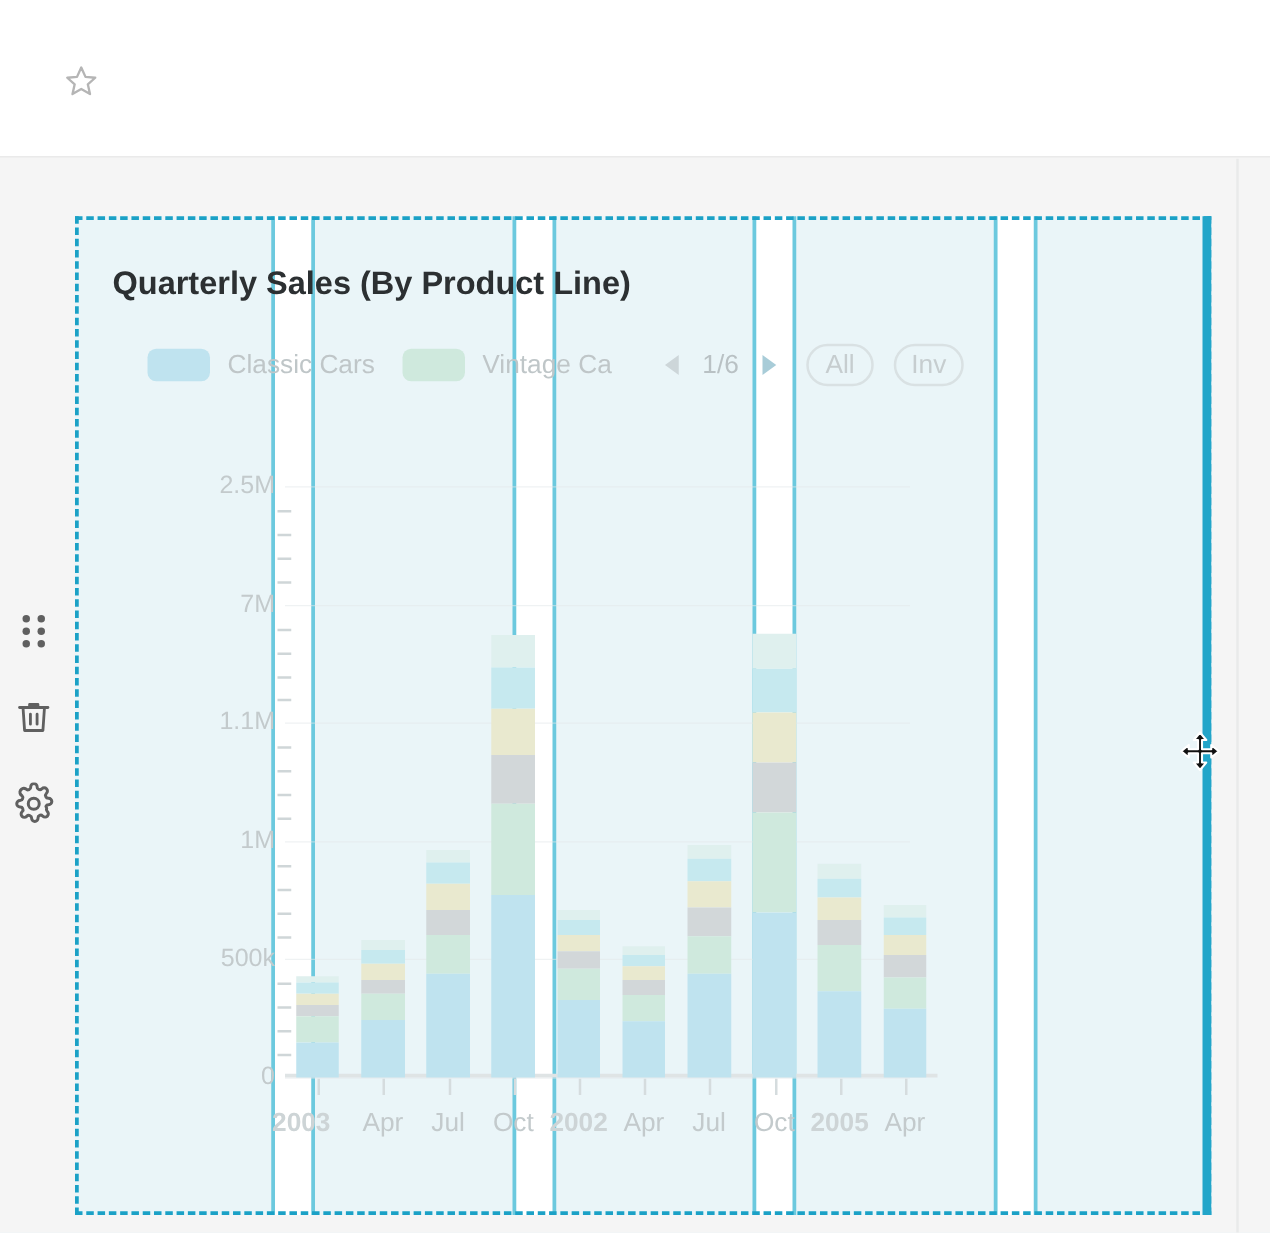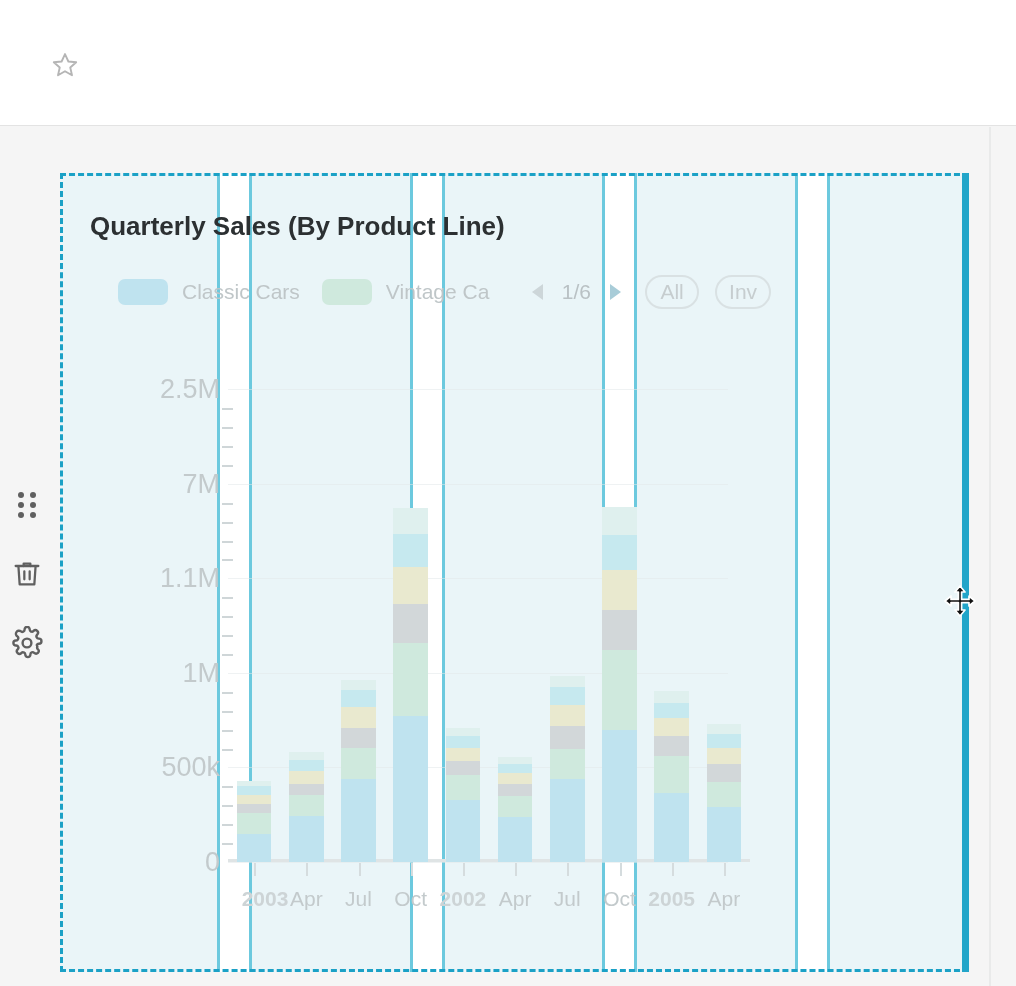"2.5M" .ytick-label { font-size: 27px -> 20px }
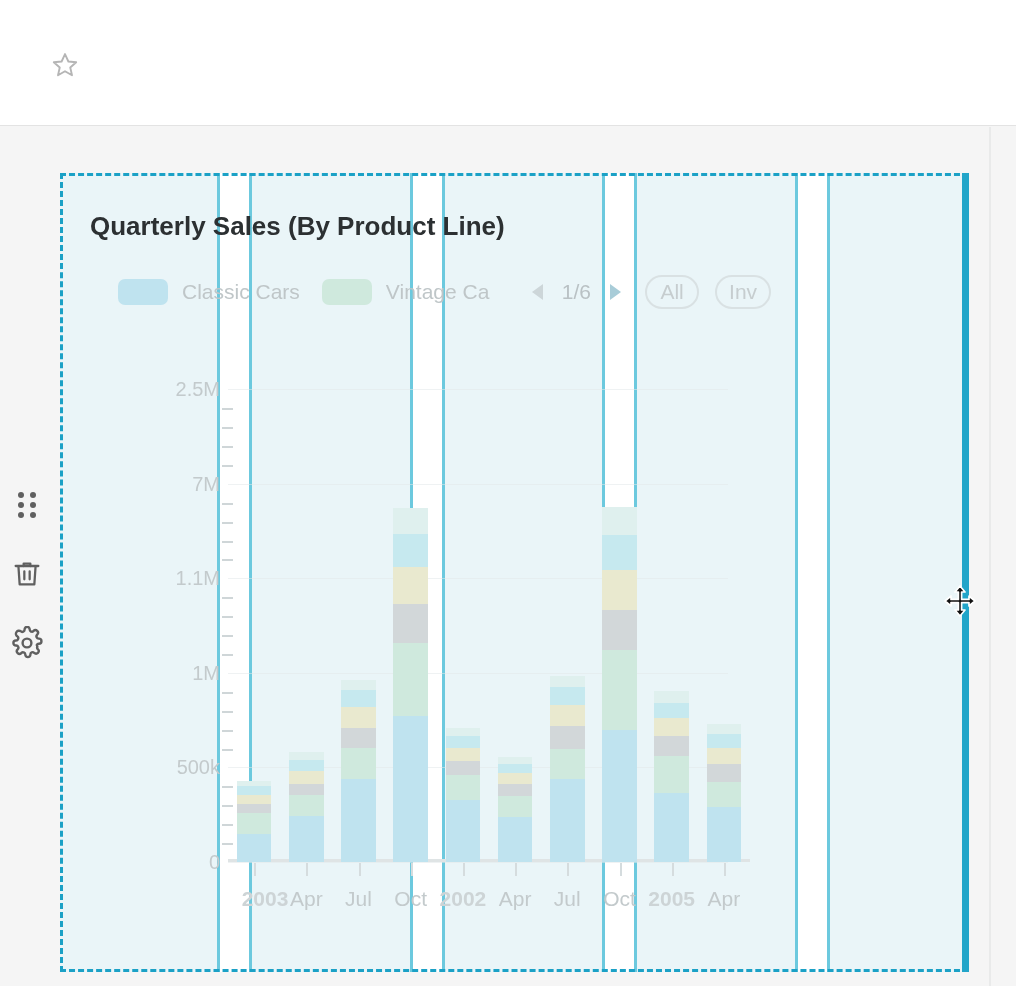"2003" div.xtick-label { left: 115px -> 91px }
